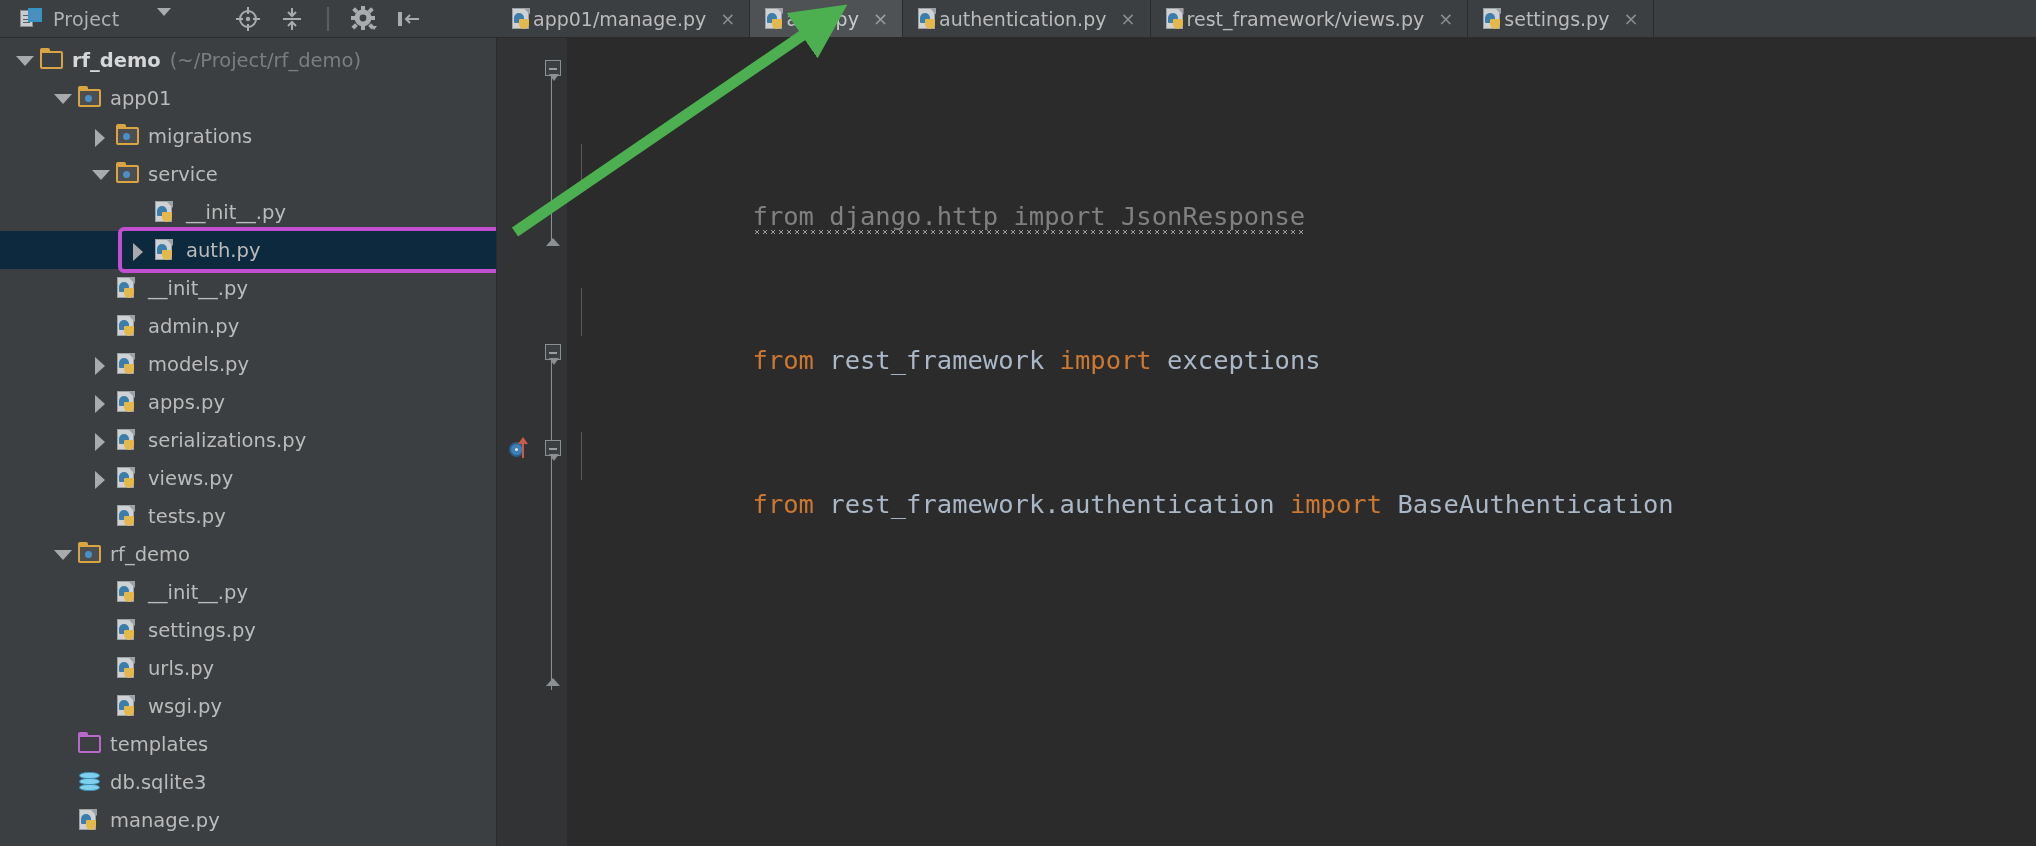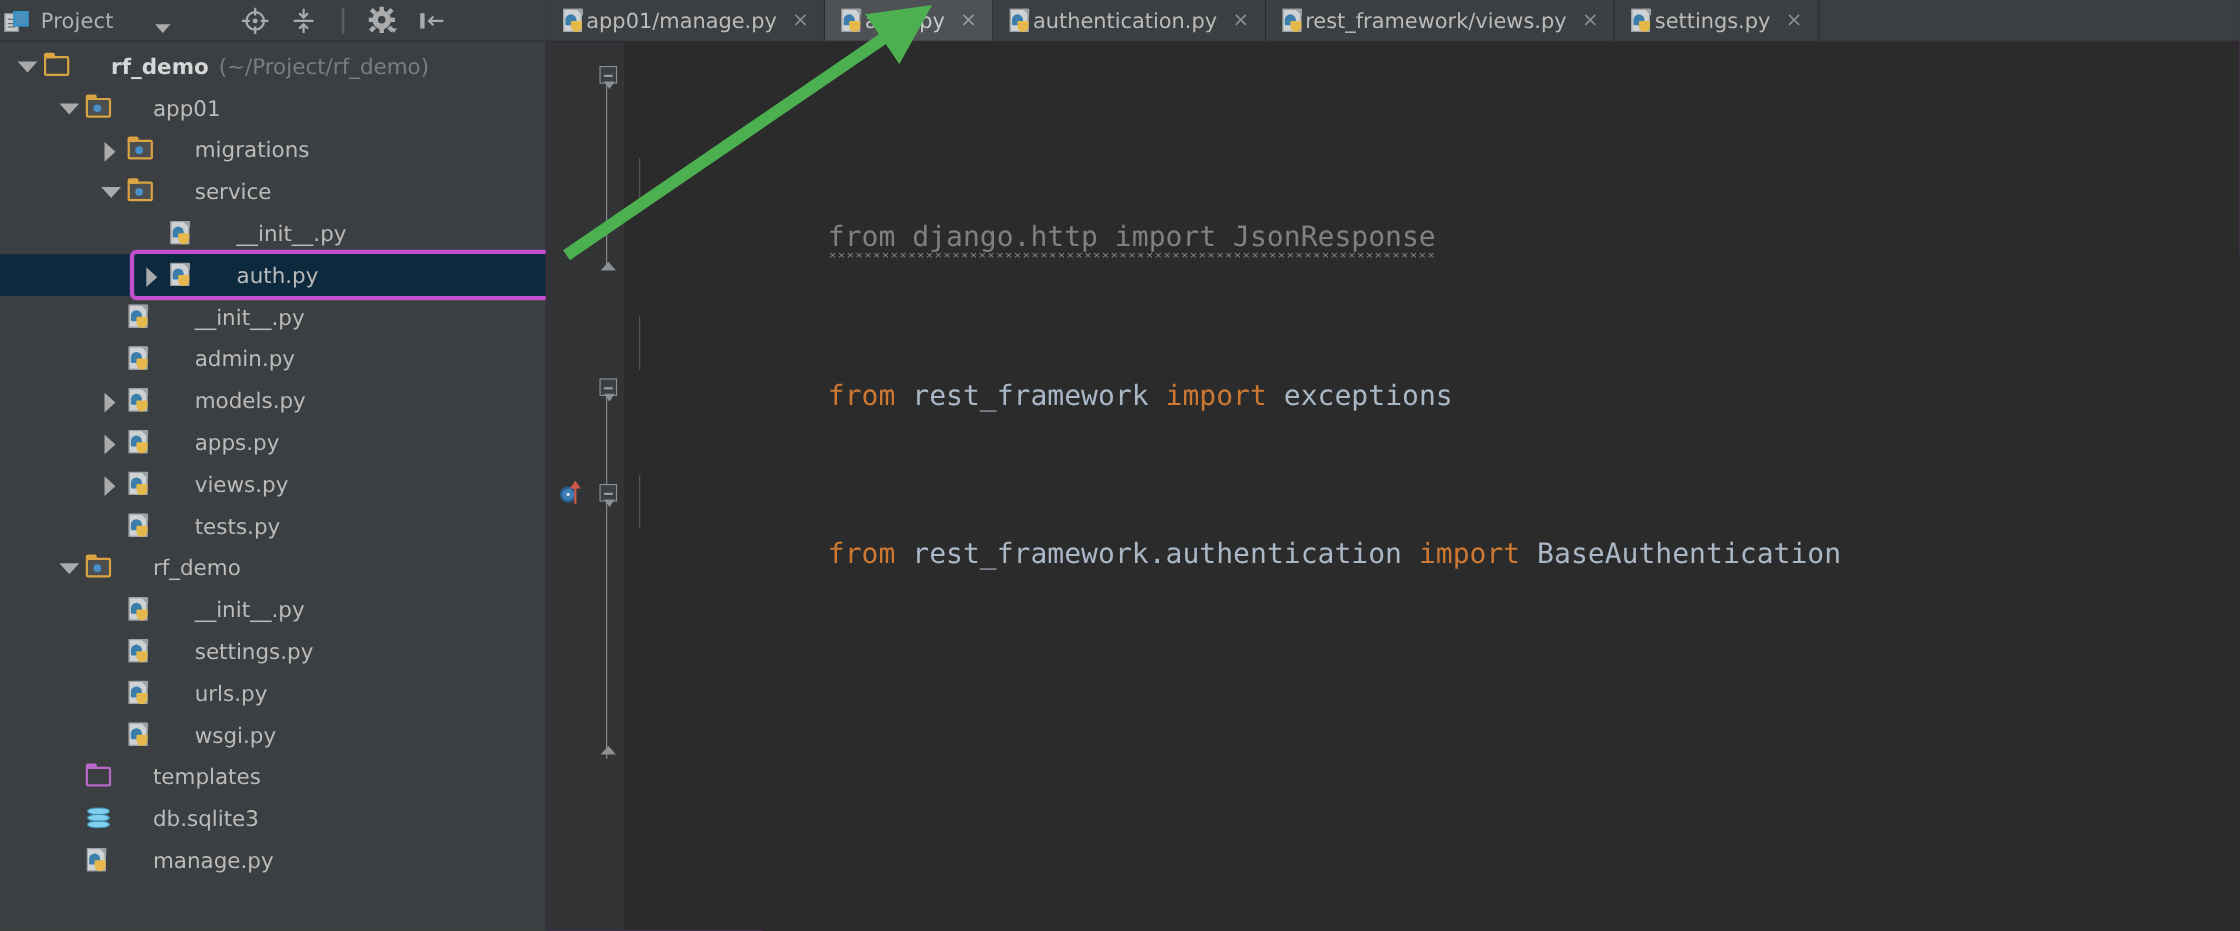"Project" .proj-title-group { align-items: flex-end -> flex-start; padding-left: 4px -> 20px }
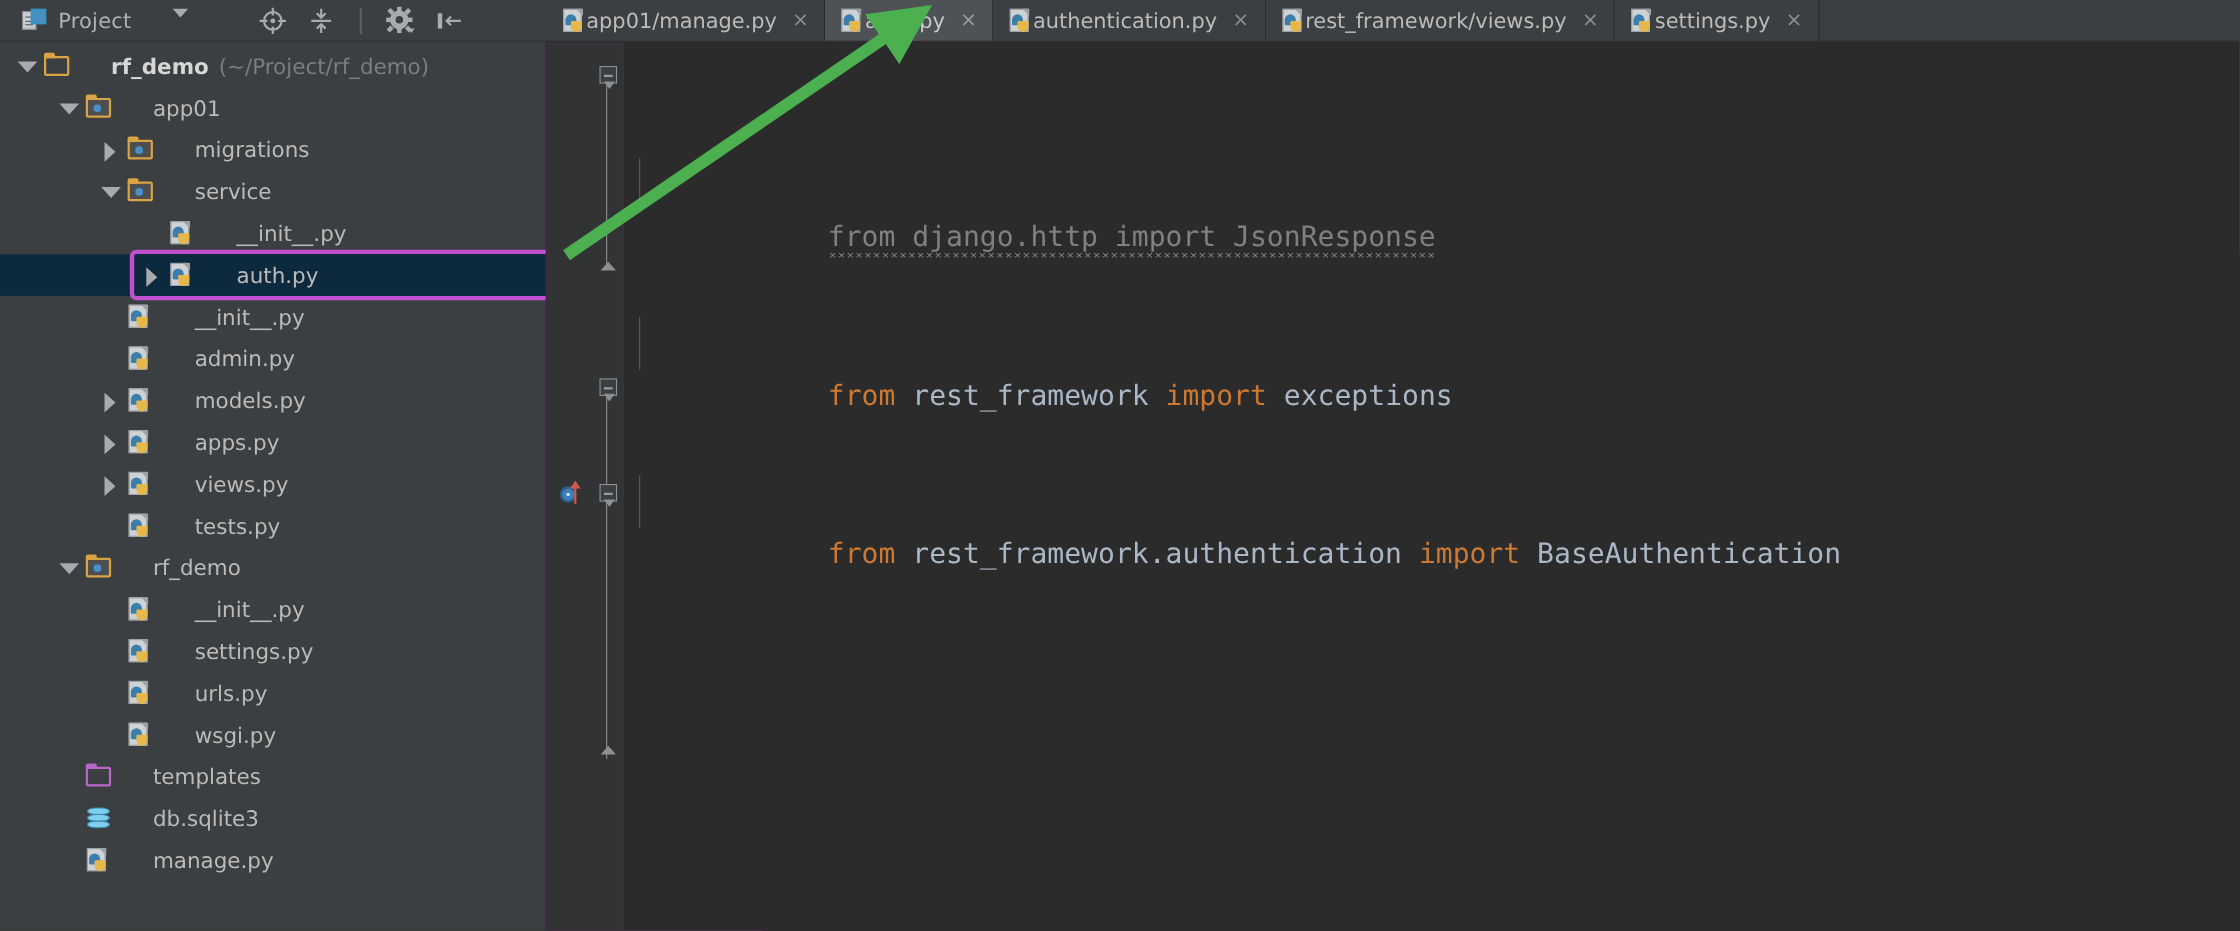"rf_demo" .tlabel { margin-left: 29px -> none }
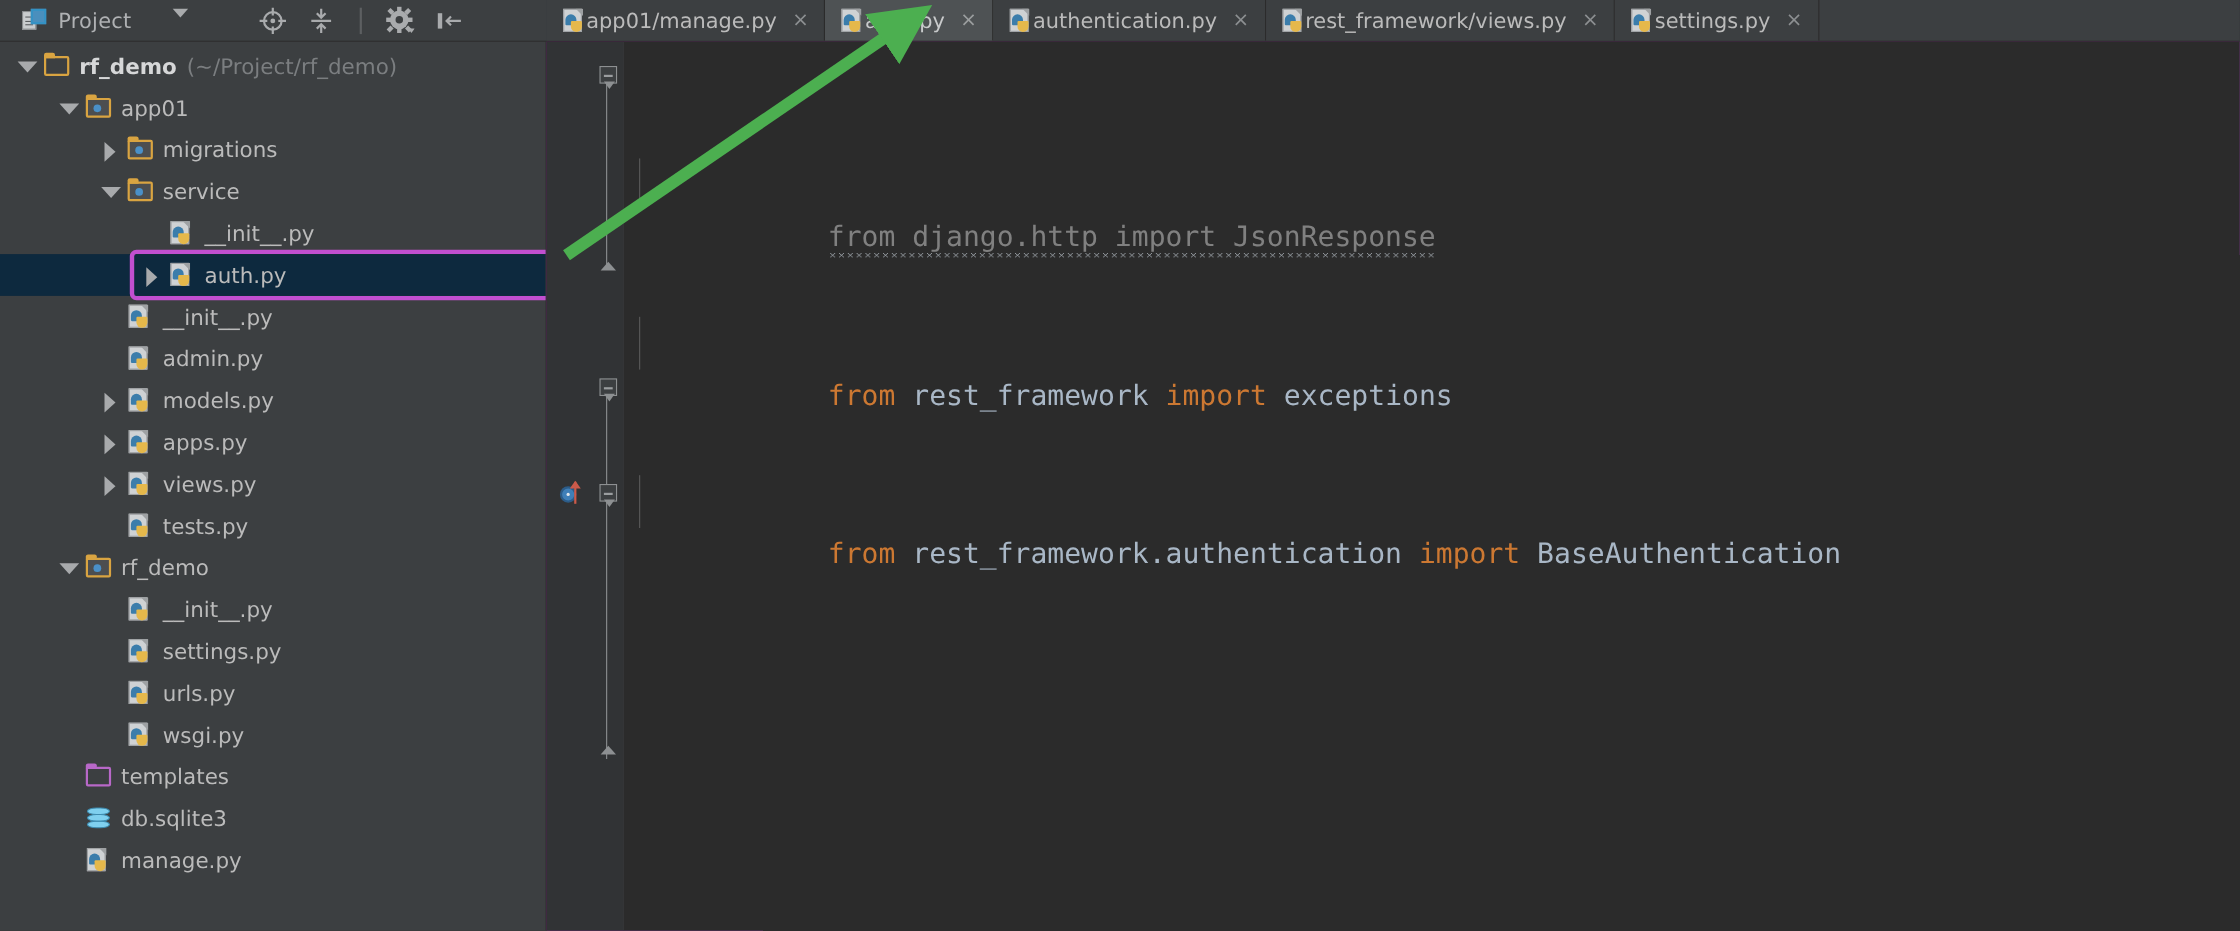"serializations.py" div.trow { html: none -> <div> <span></span> <span></span> <span> <span> <span></span> <span></span> <span></span> <span></span> </span> </span> <span>serializations.py</span> </div> }
